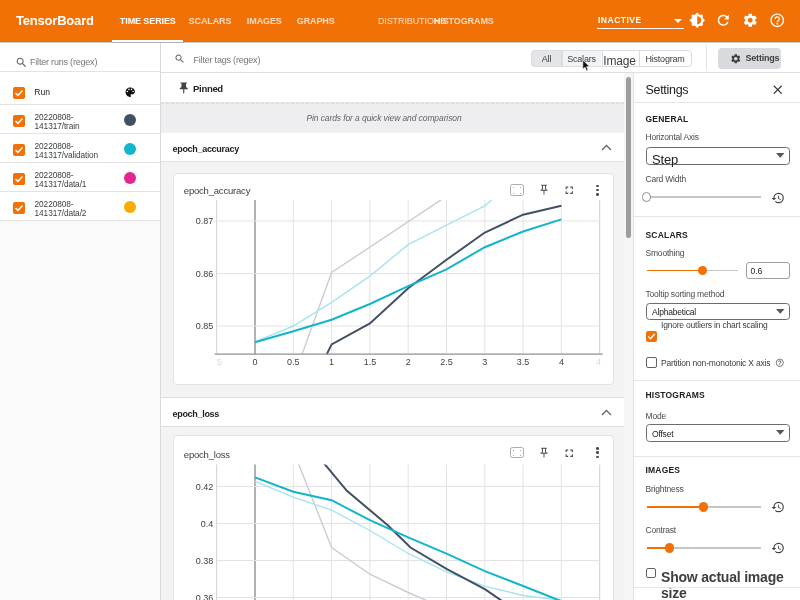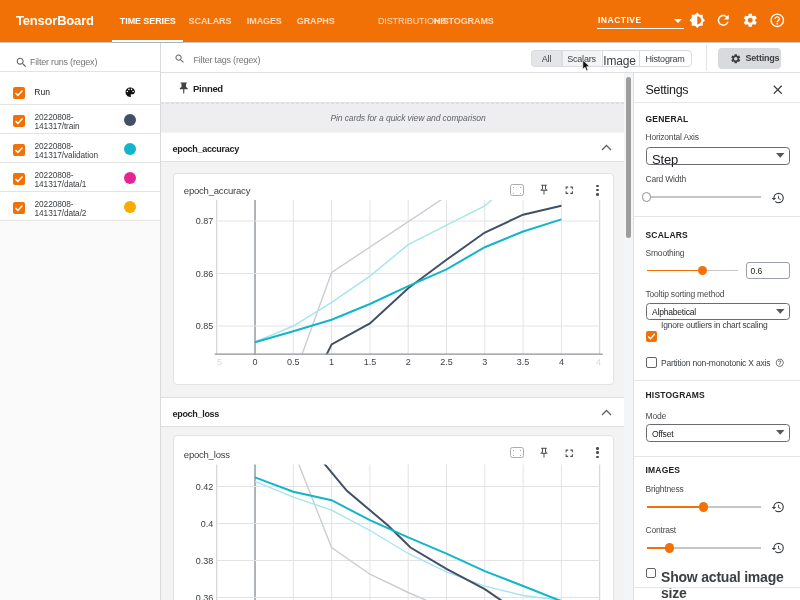"Pin cards for a quick" div.abs { left: 408px -> 384px }
